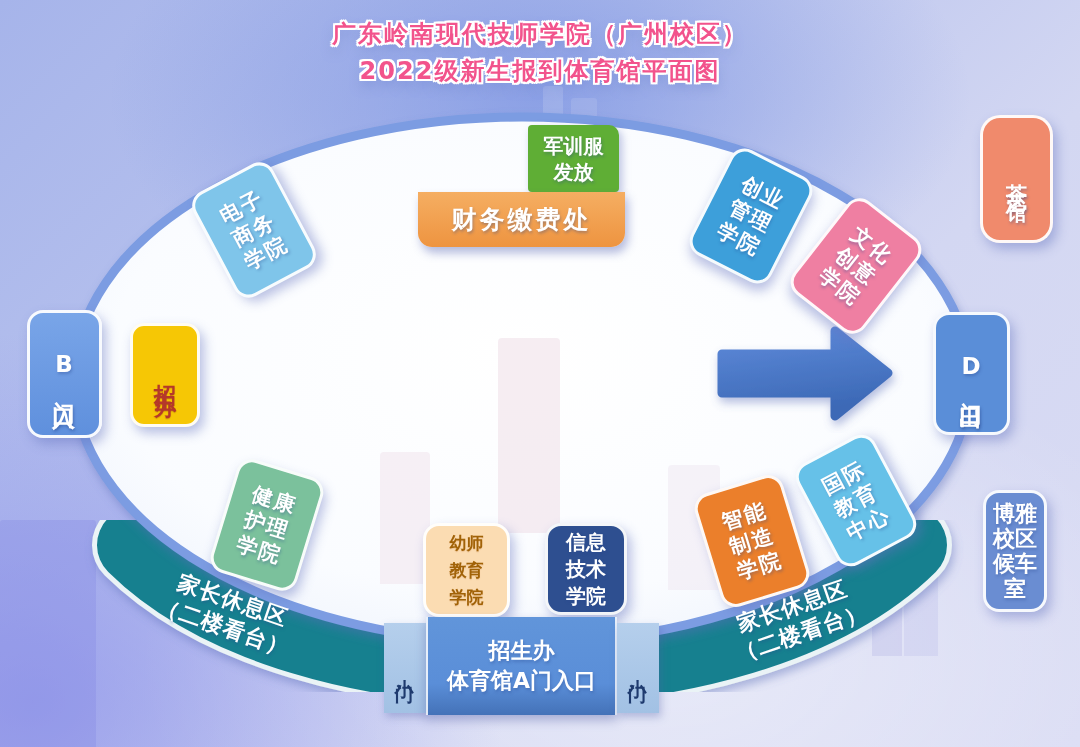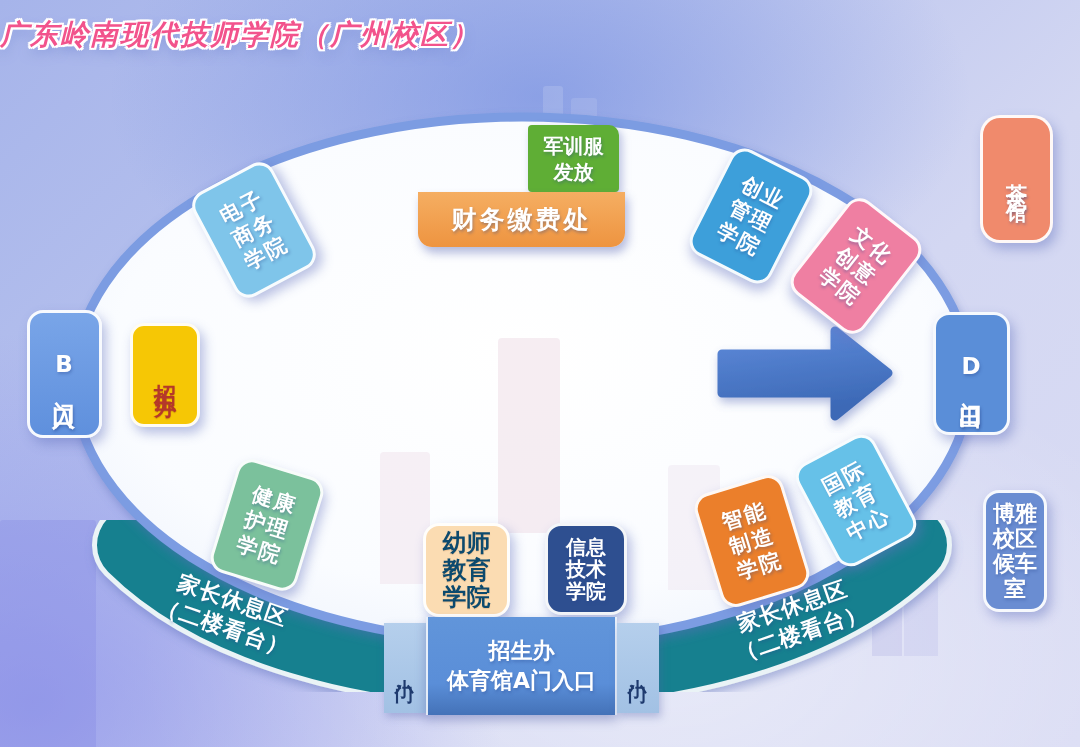"广东岭南现代技师学院（广州校区）" .title { font-size: 28px -> 24px; font-style: italic -> none; text-align: none -> center }
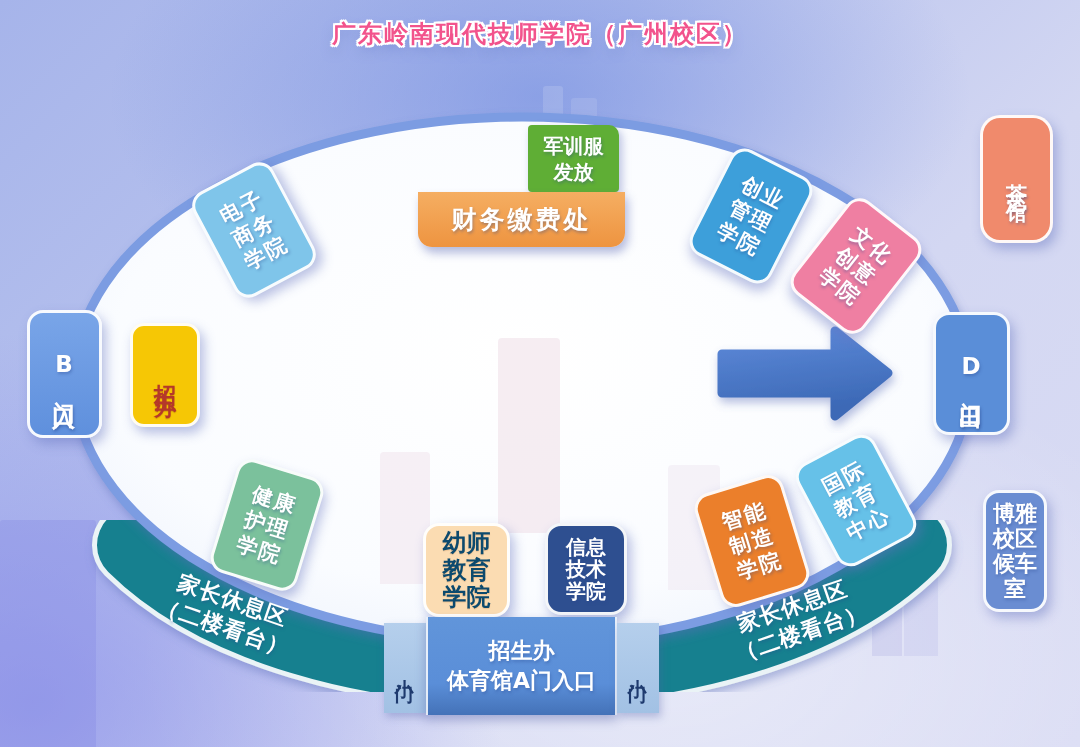"2022级新生报到体育馆平面图" div { html: none -> <div>2022级新生报到体育馆平面图</div> }
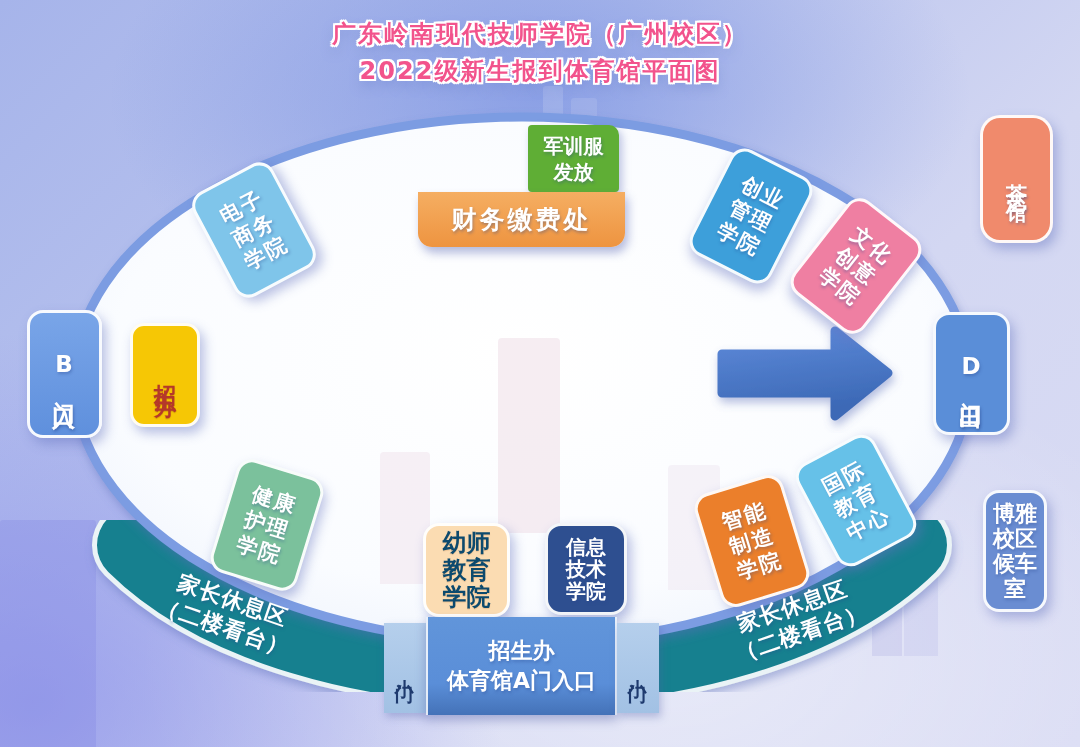"幼师" .preschool { color: #0c4a6e -> #a16207; font-size: 24px -> 17px }
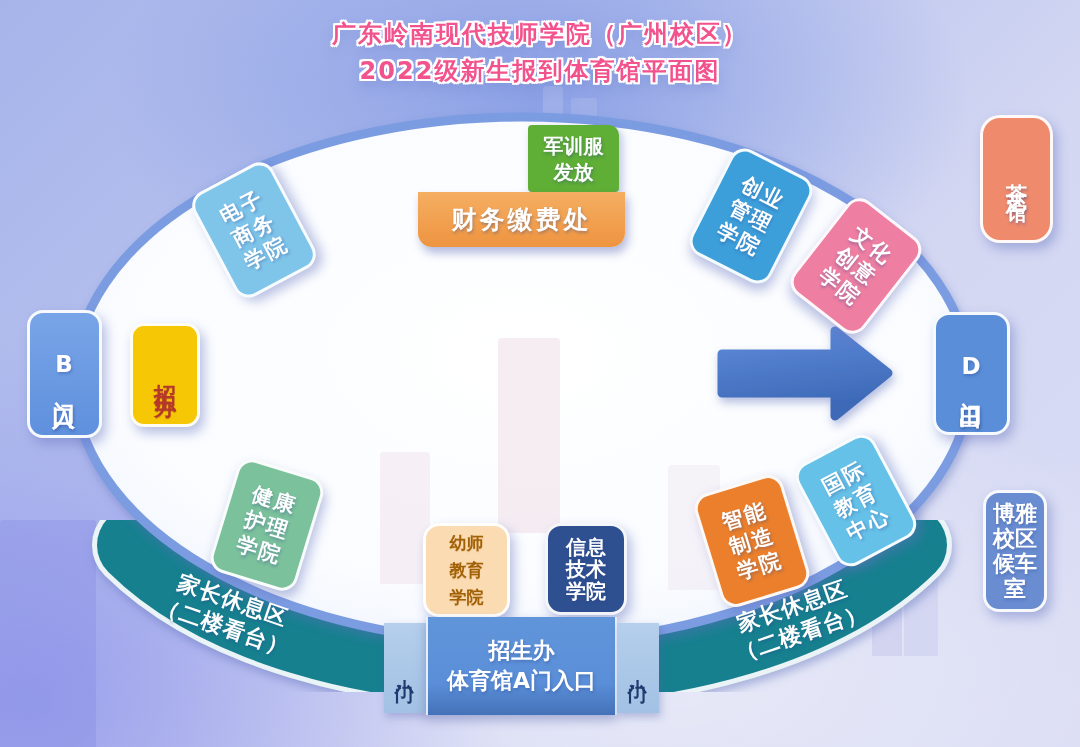"信息" .infotech { line-height: 22px -> 27px }
